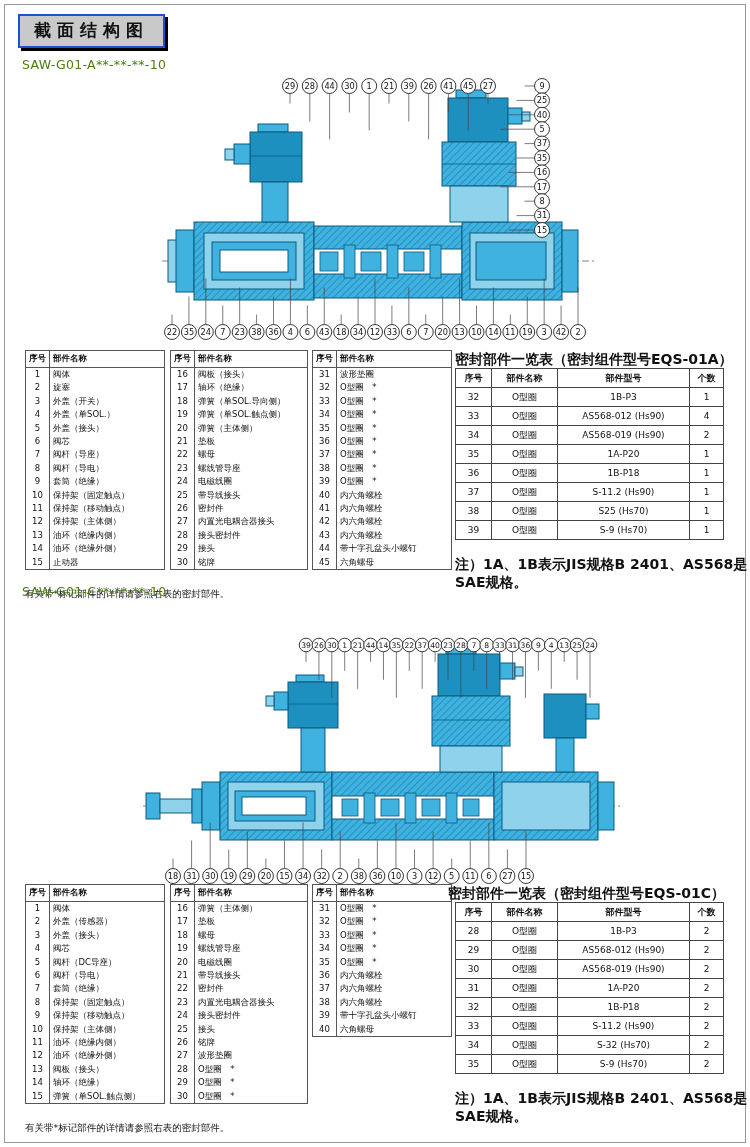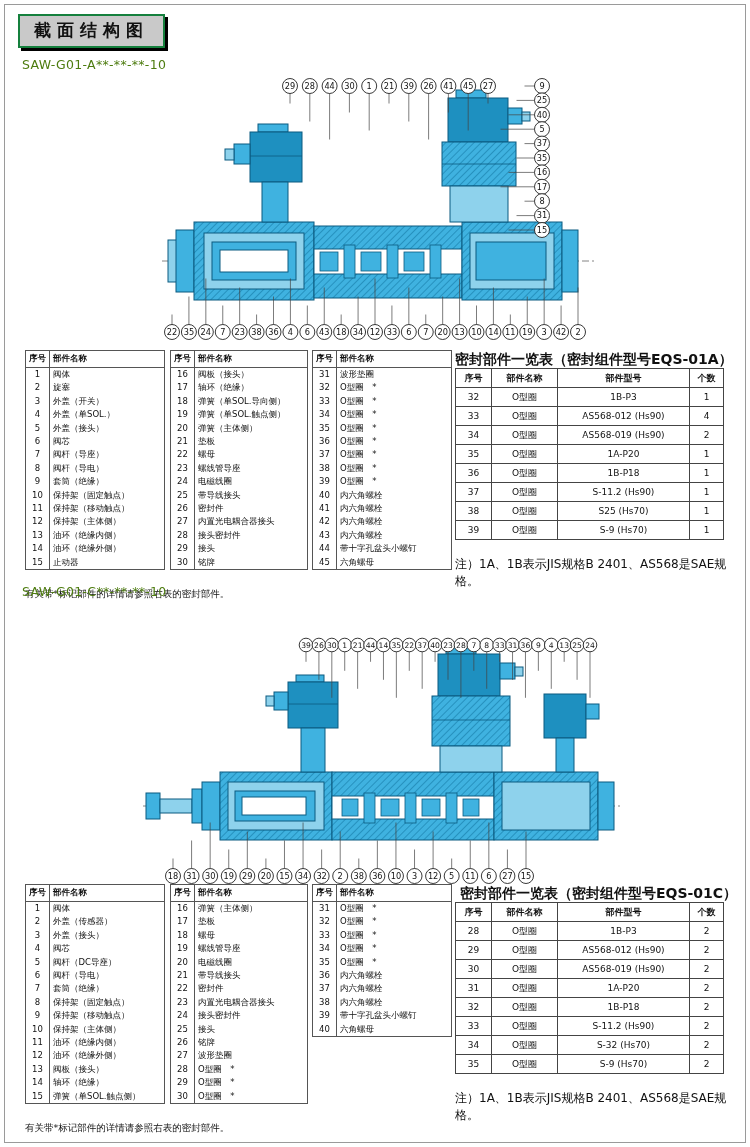"截面结构图" .title-box { border: 2px solid #15803d -> 2px solid #1d4ed8 }
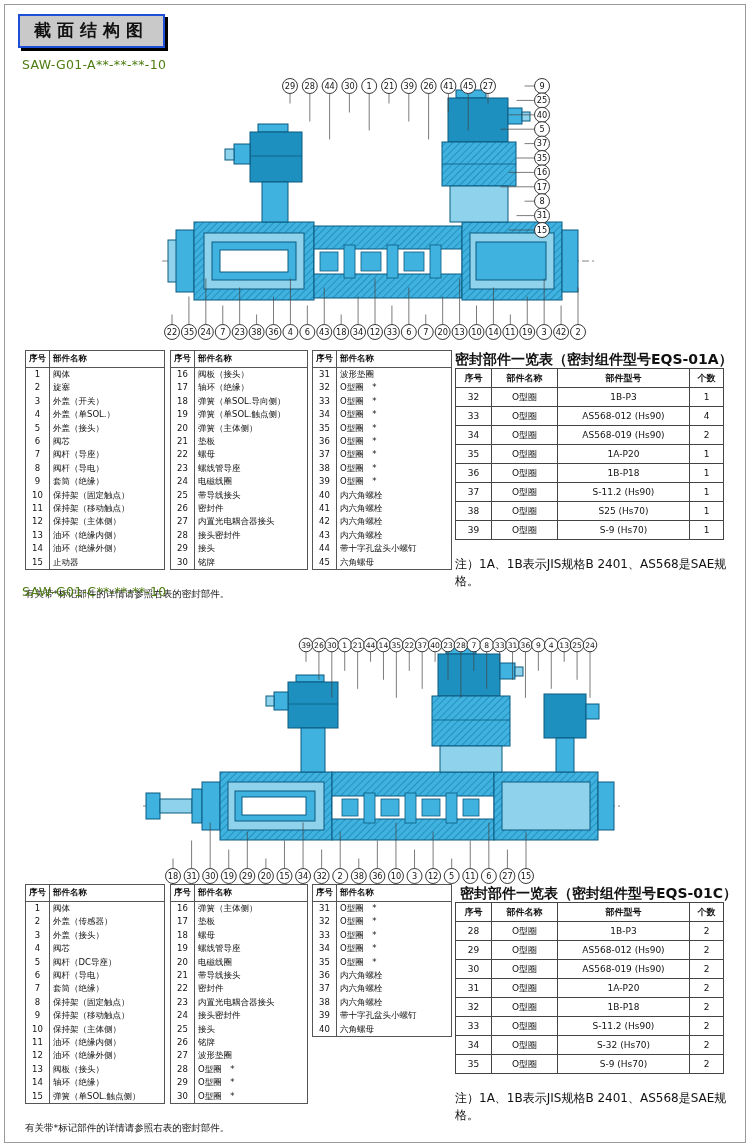"注）1A、1B表示JIS规格B 2401、AS568是SAE规格。" .seal-note { font-size: 12px -> 14px; font-weight: none -> bold }
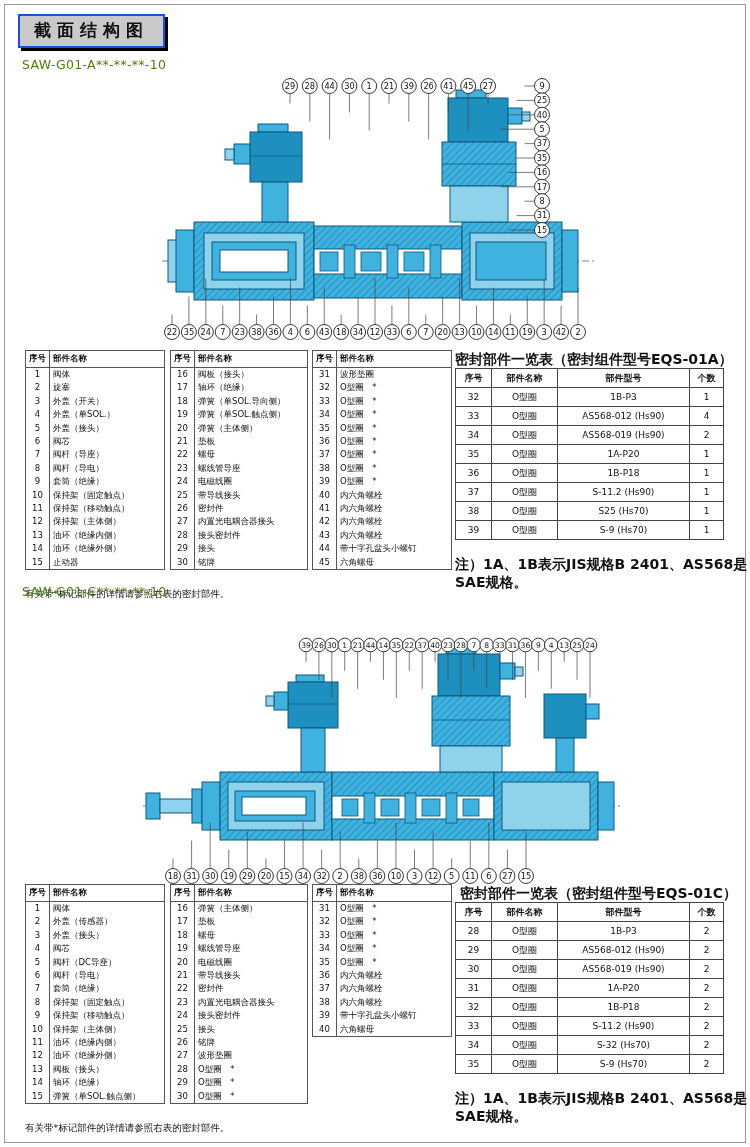"密封部件一览表（密封组件型号EQS-01C）" div.abs { left: 460px -> 448px }
